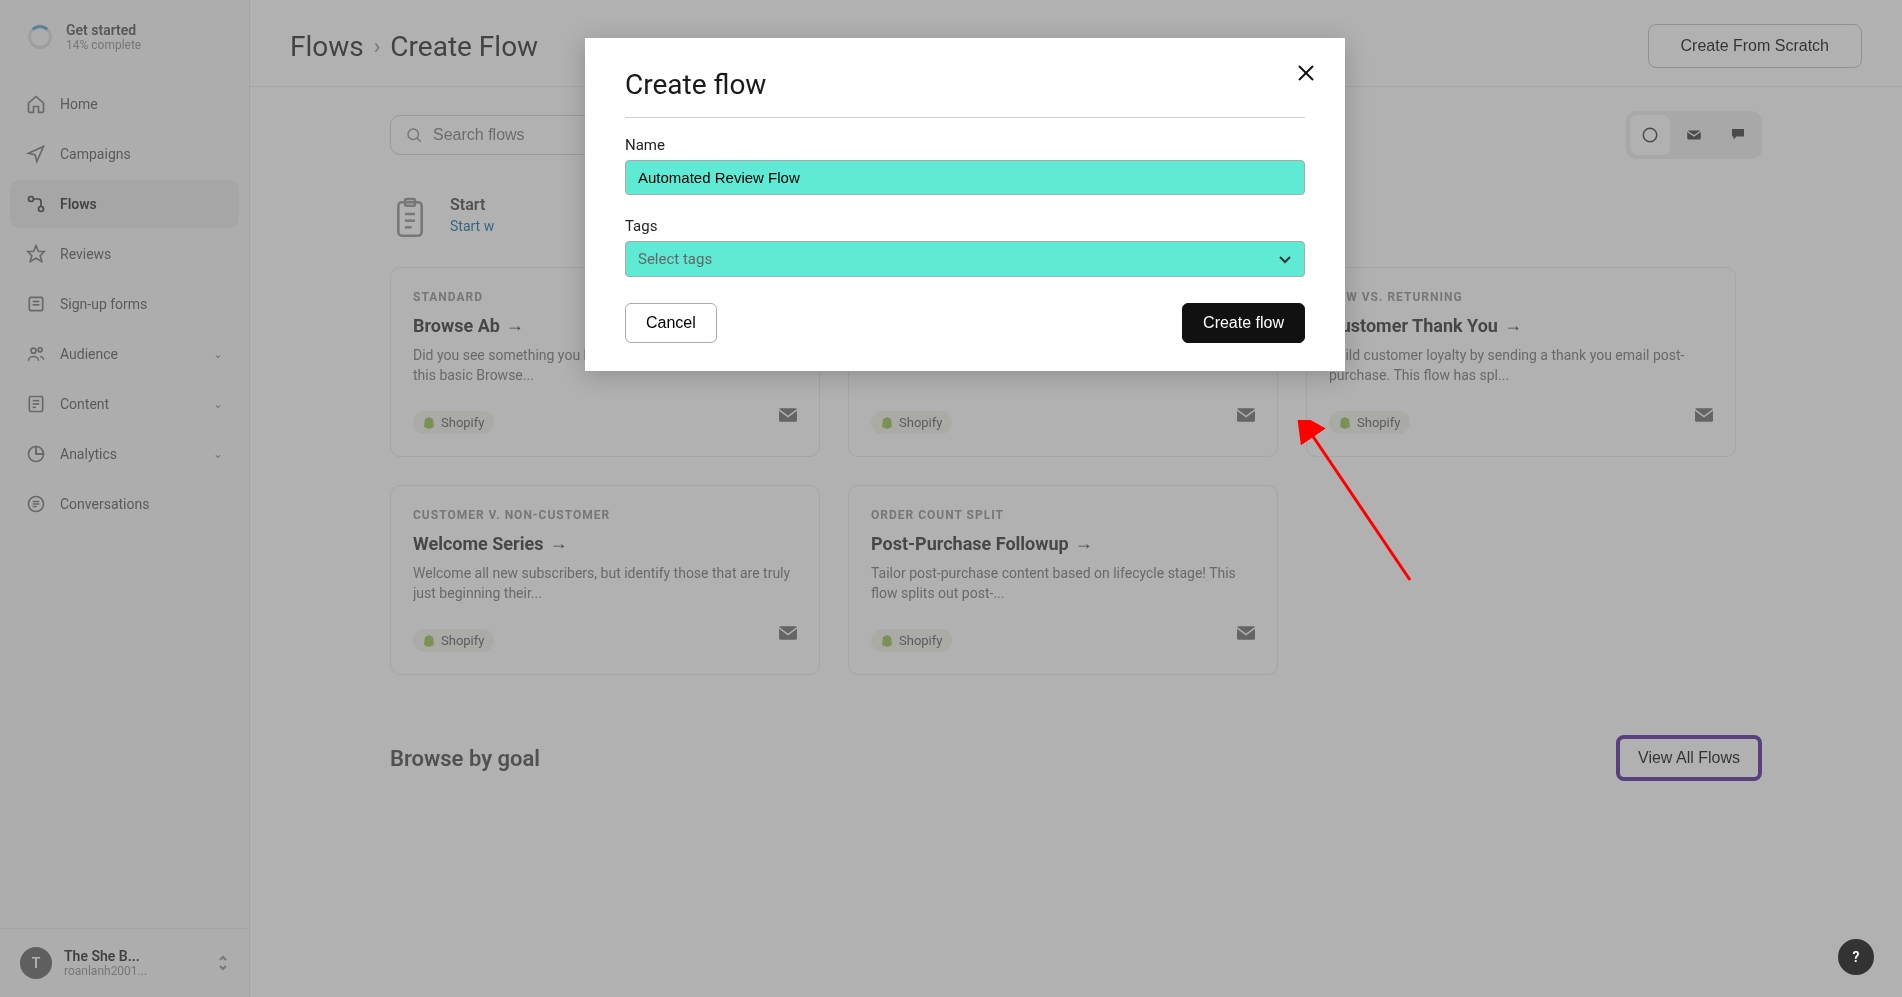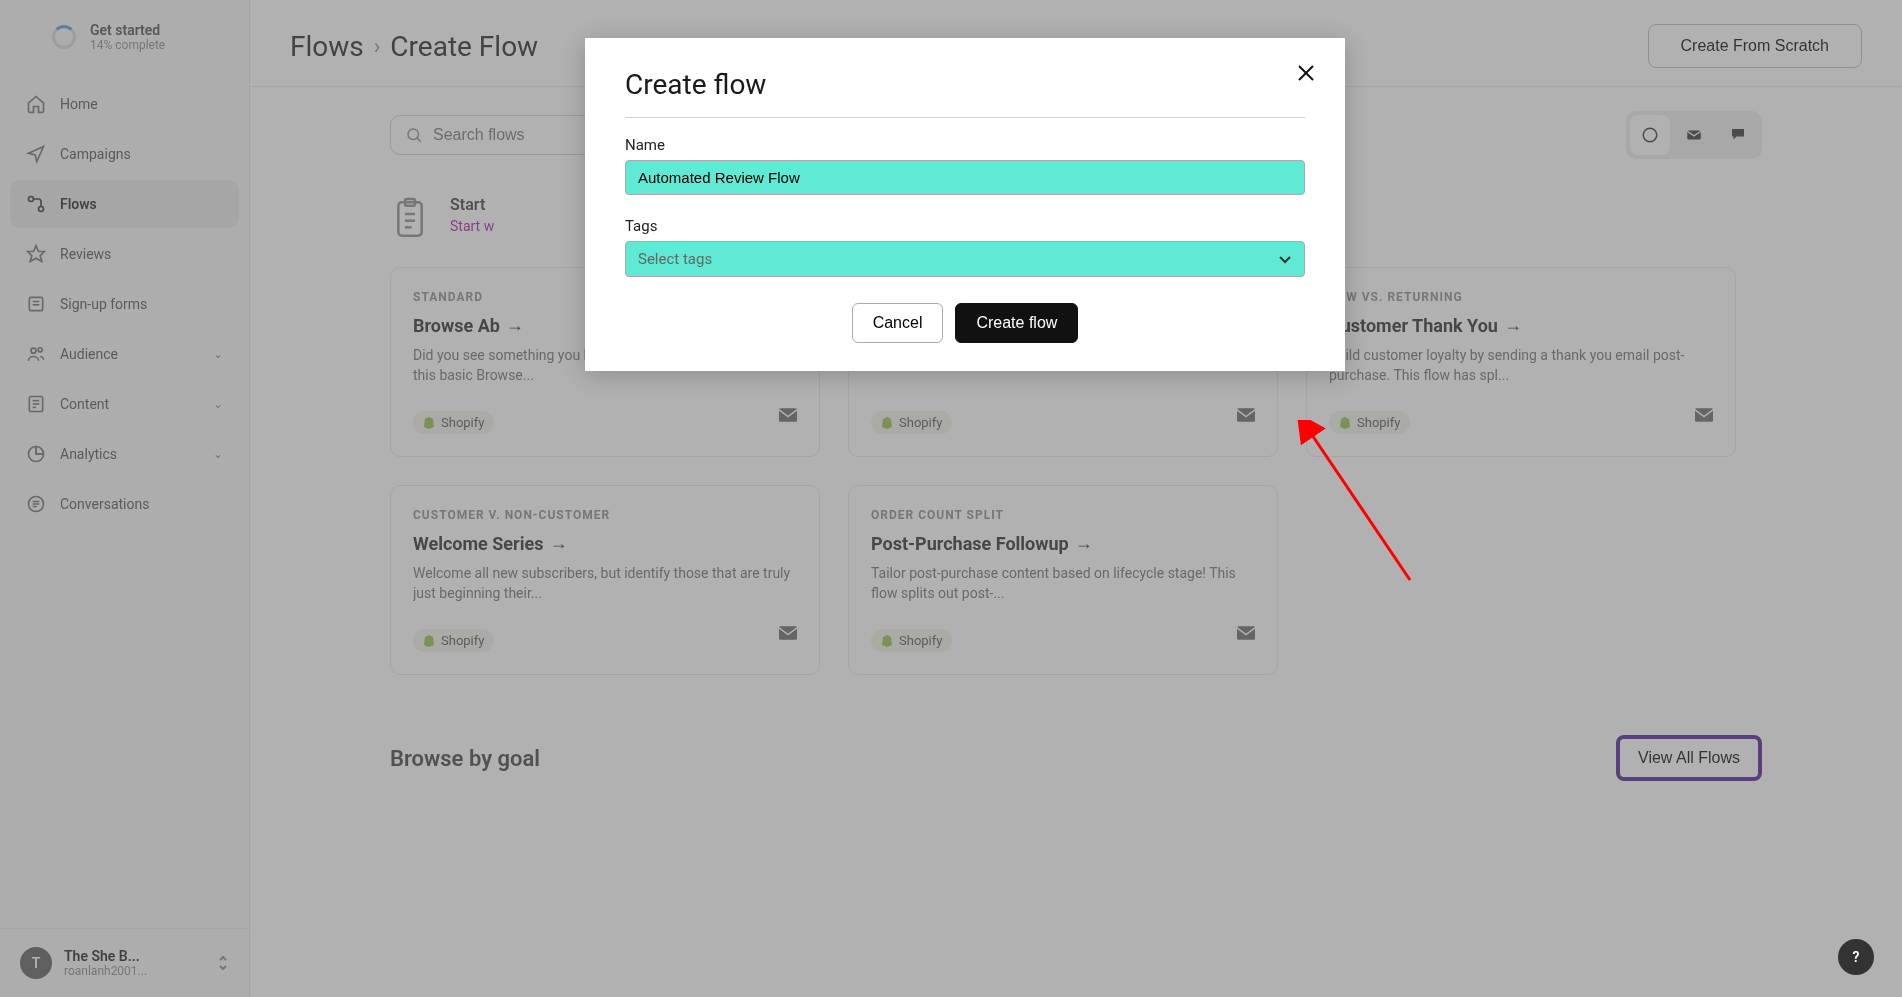"Get started" .sidebar-top { margin-left: 24px -> none }
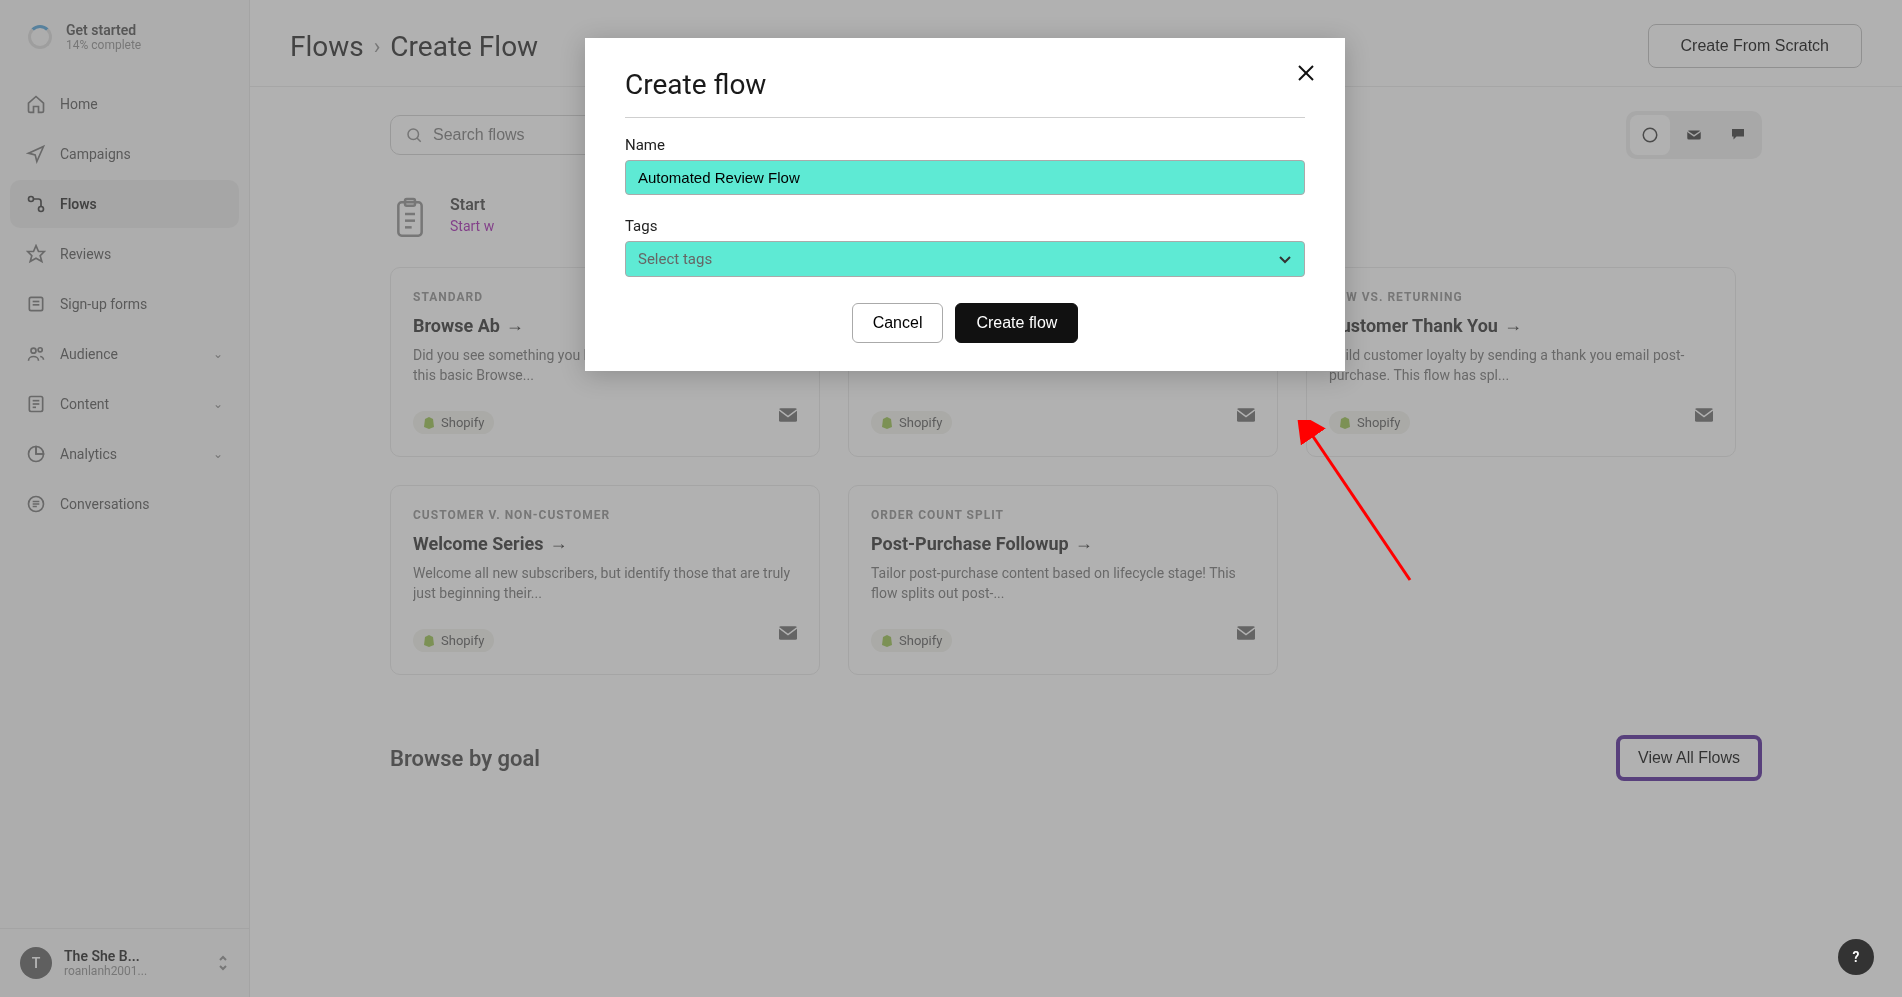"Start w" .starter-sub { color: #a21caf -> #0369a1 }
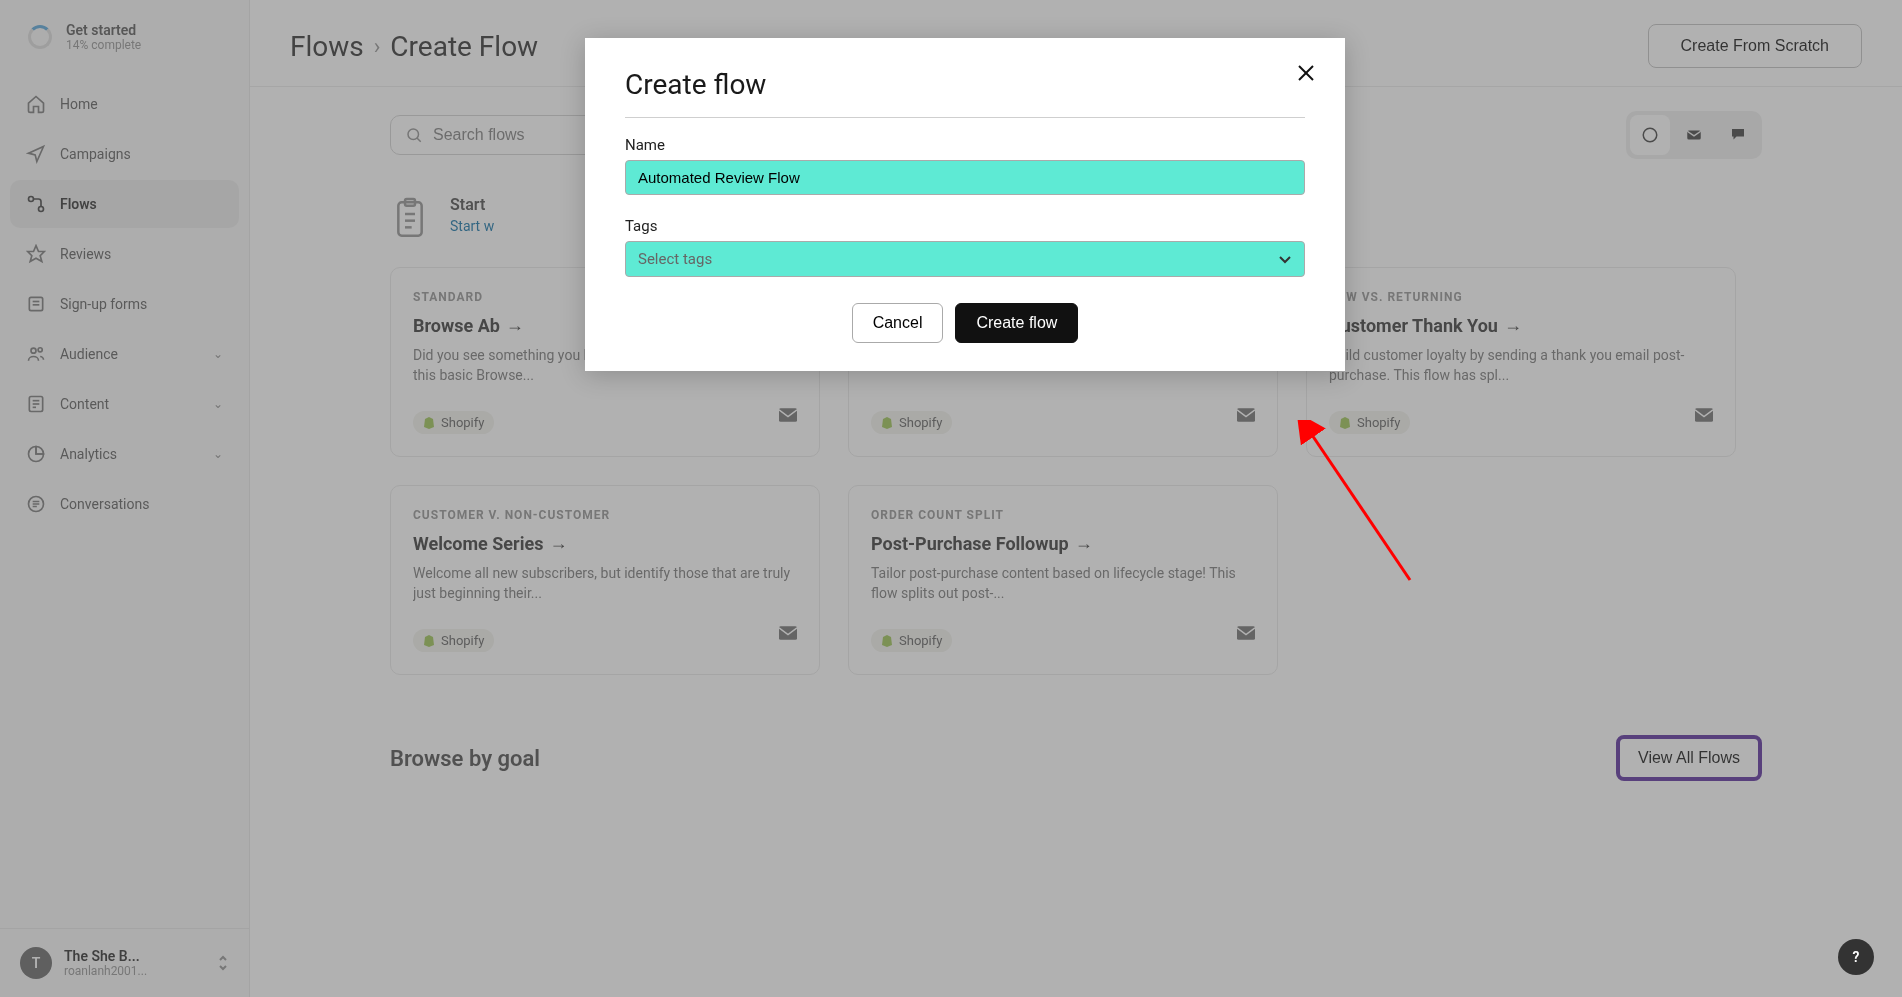"Cancel" .modal-buttons { justify-content: center -> space-between }
